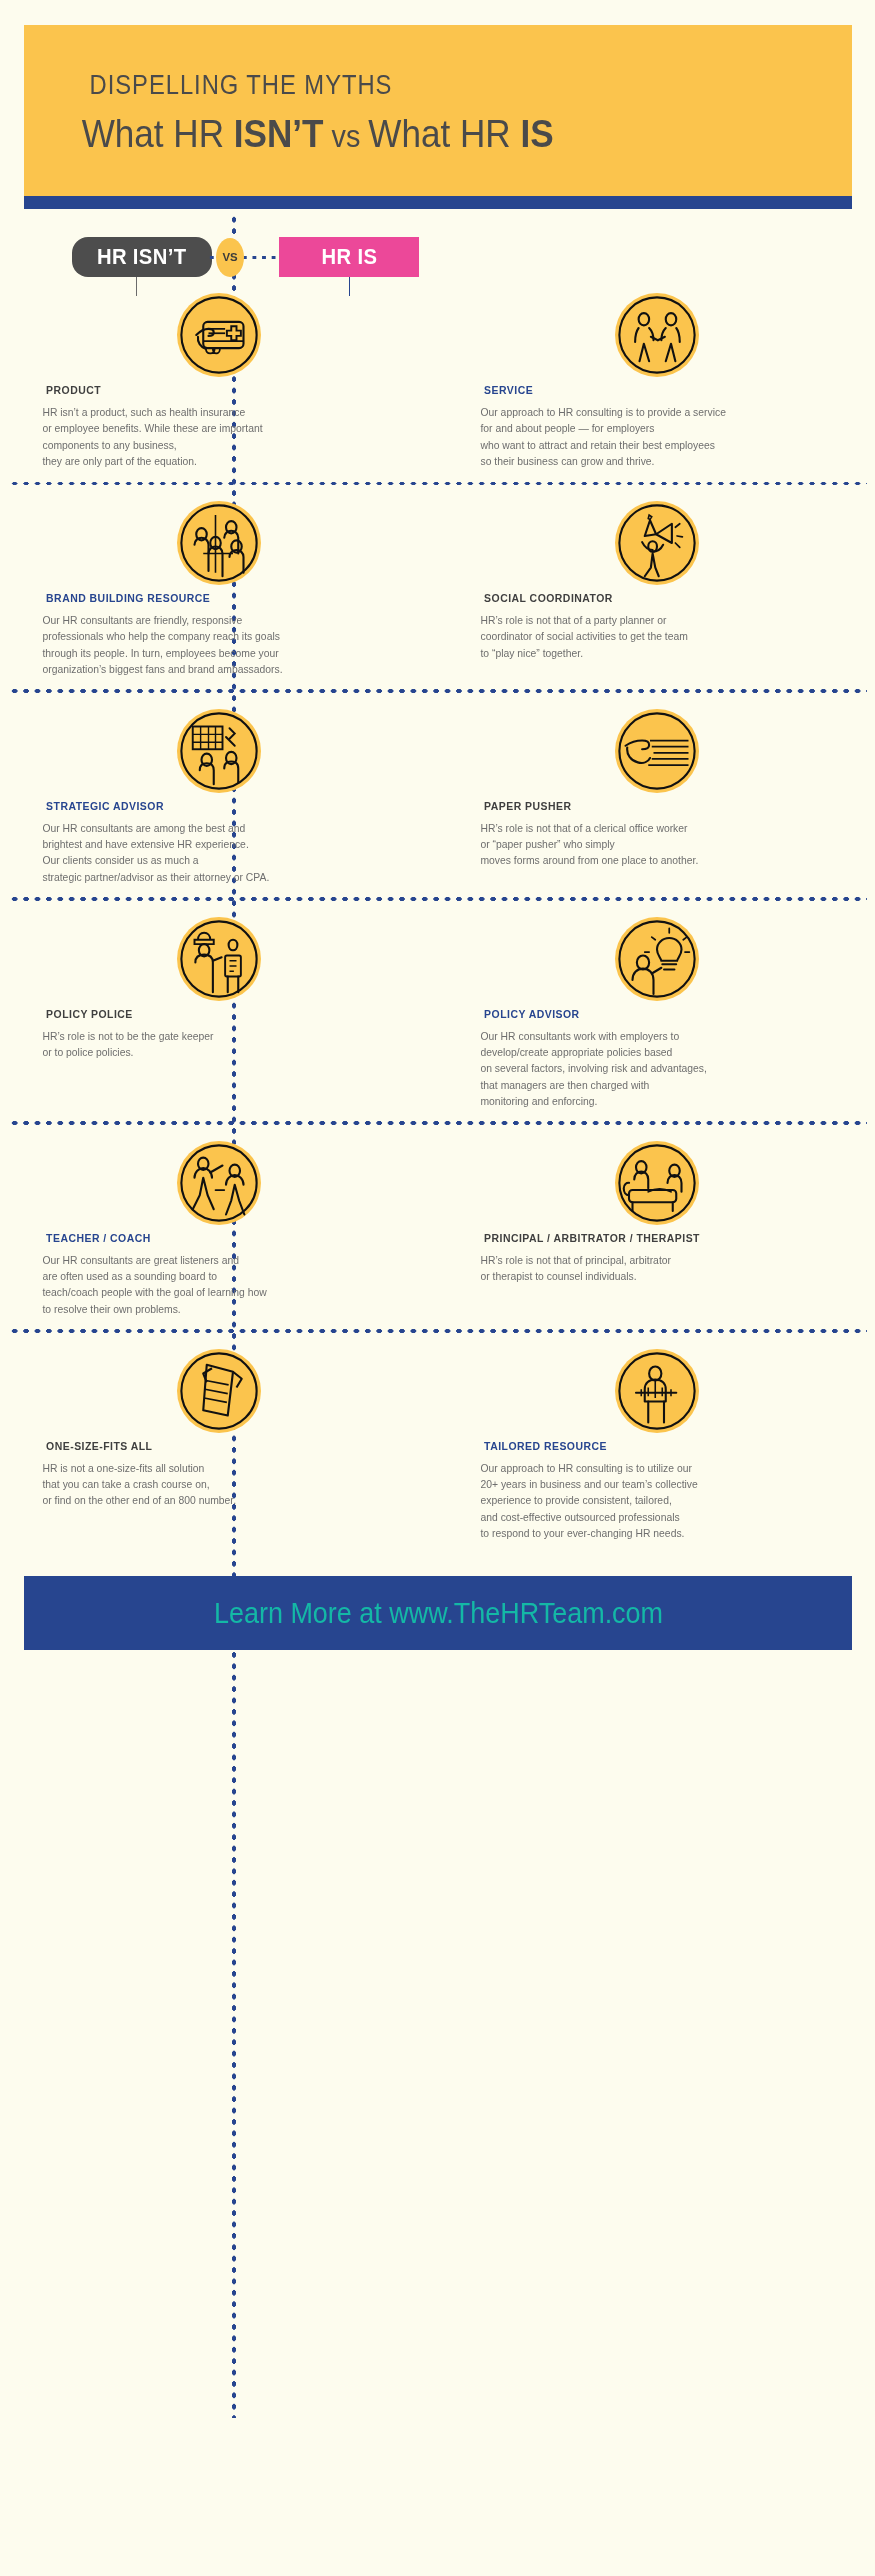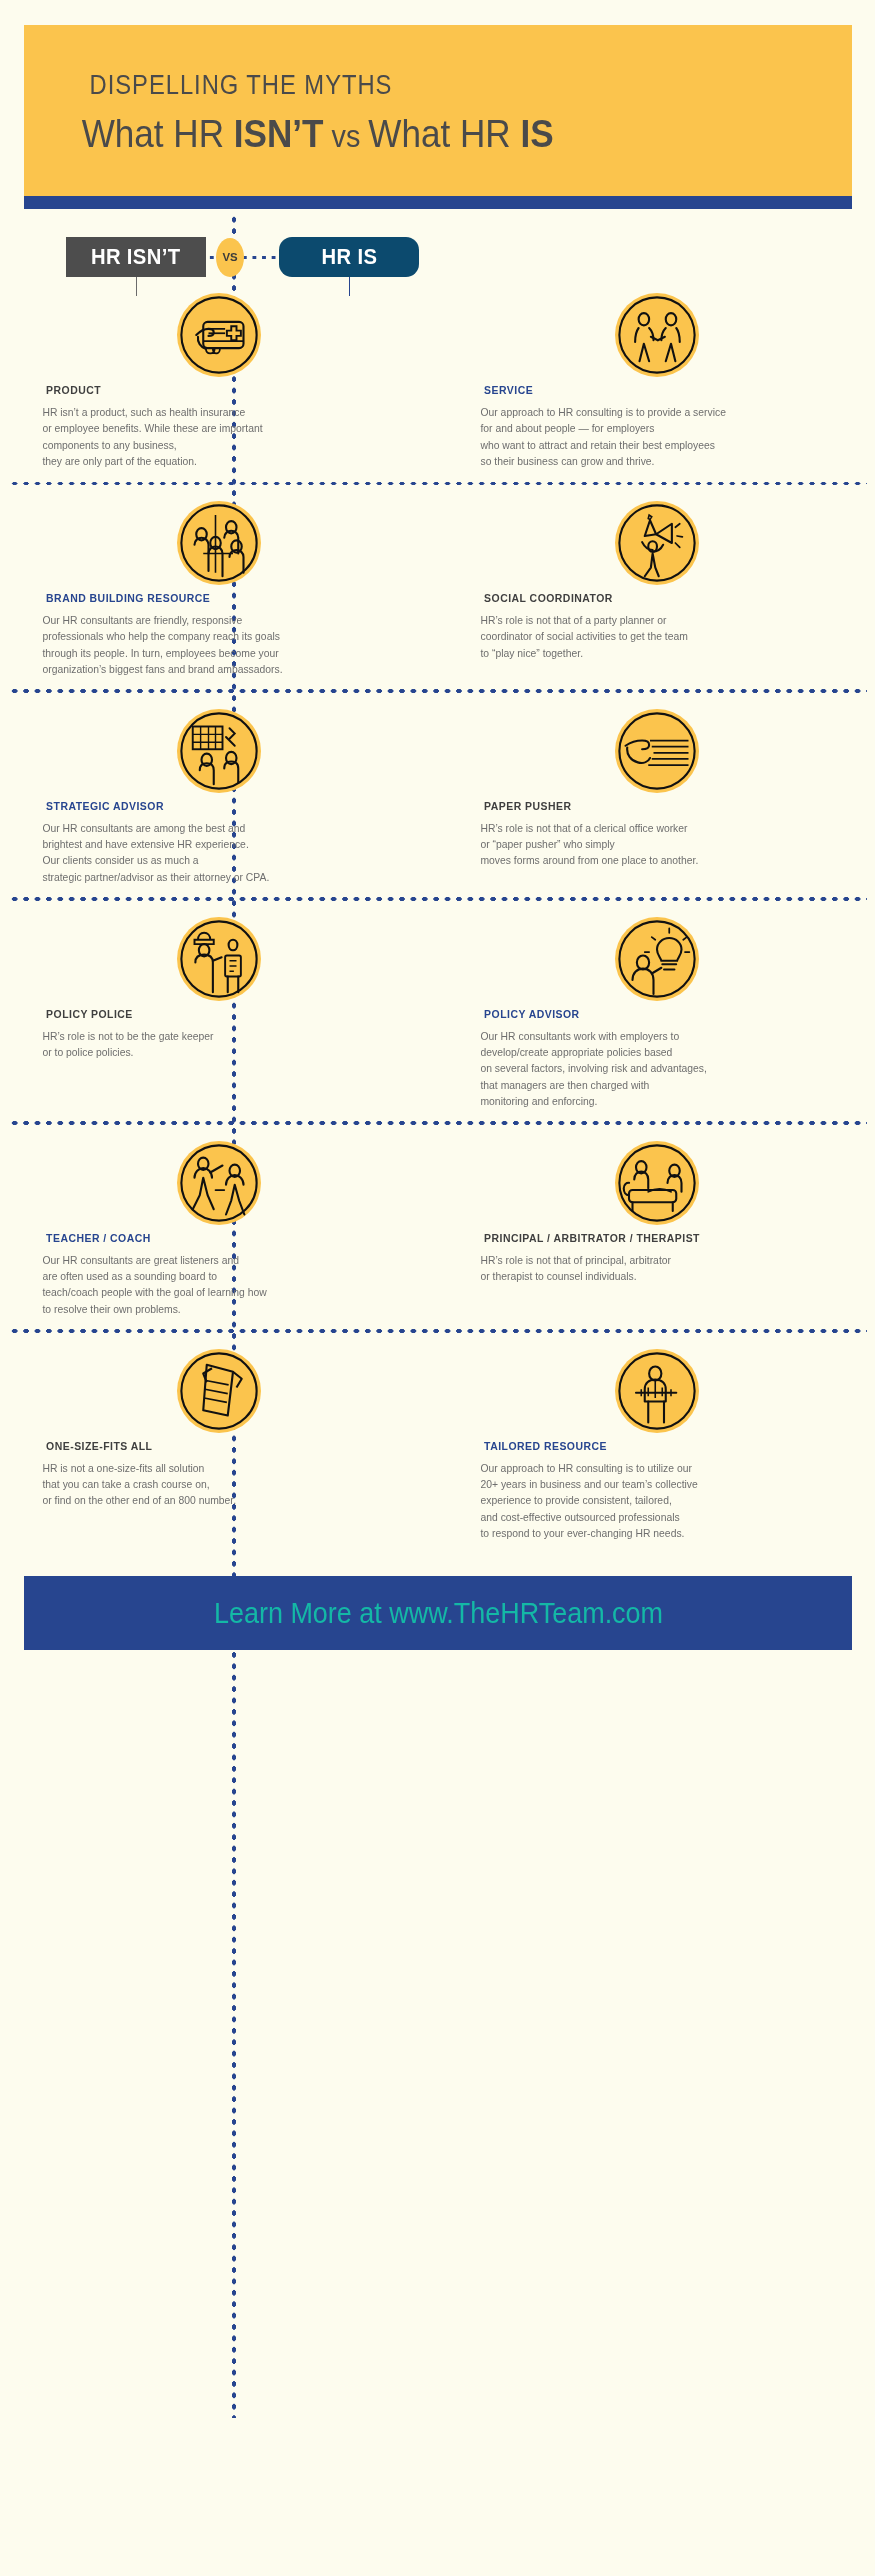"HR ISN’T" .badge-left { border-radius: none -> 16px; left: 66px -> 72px }
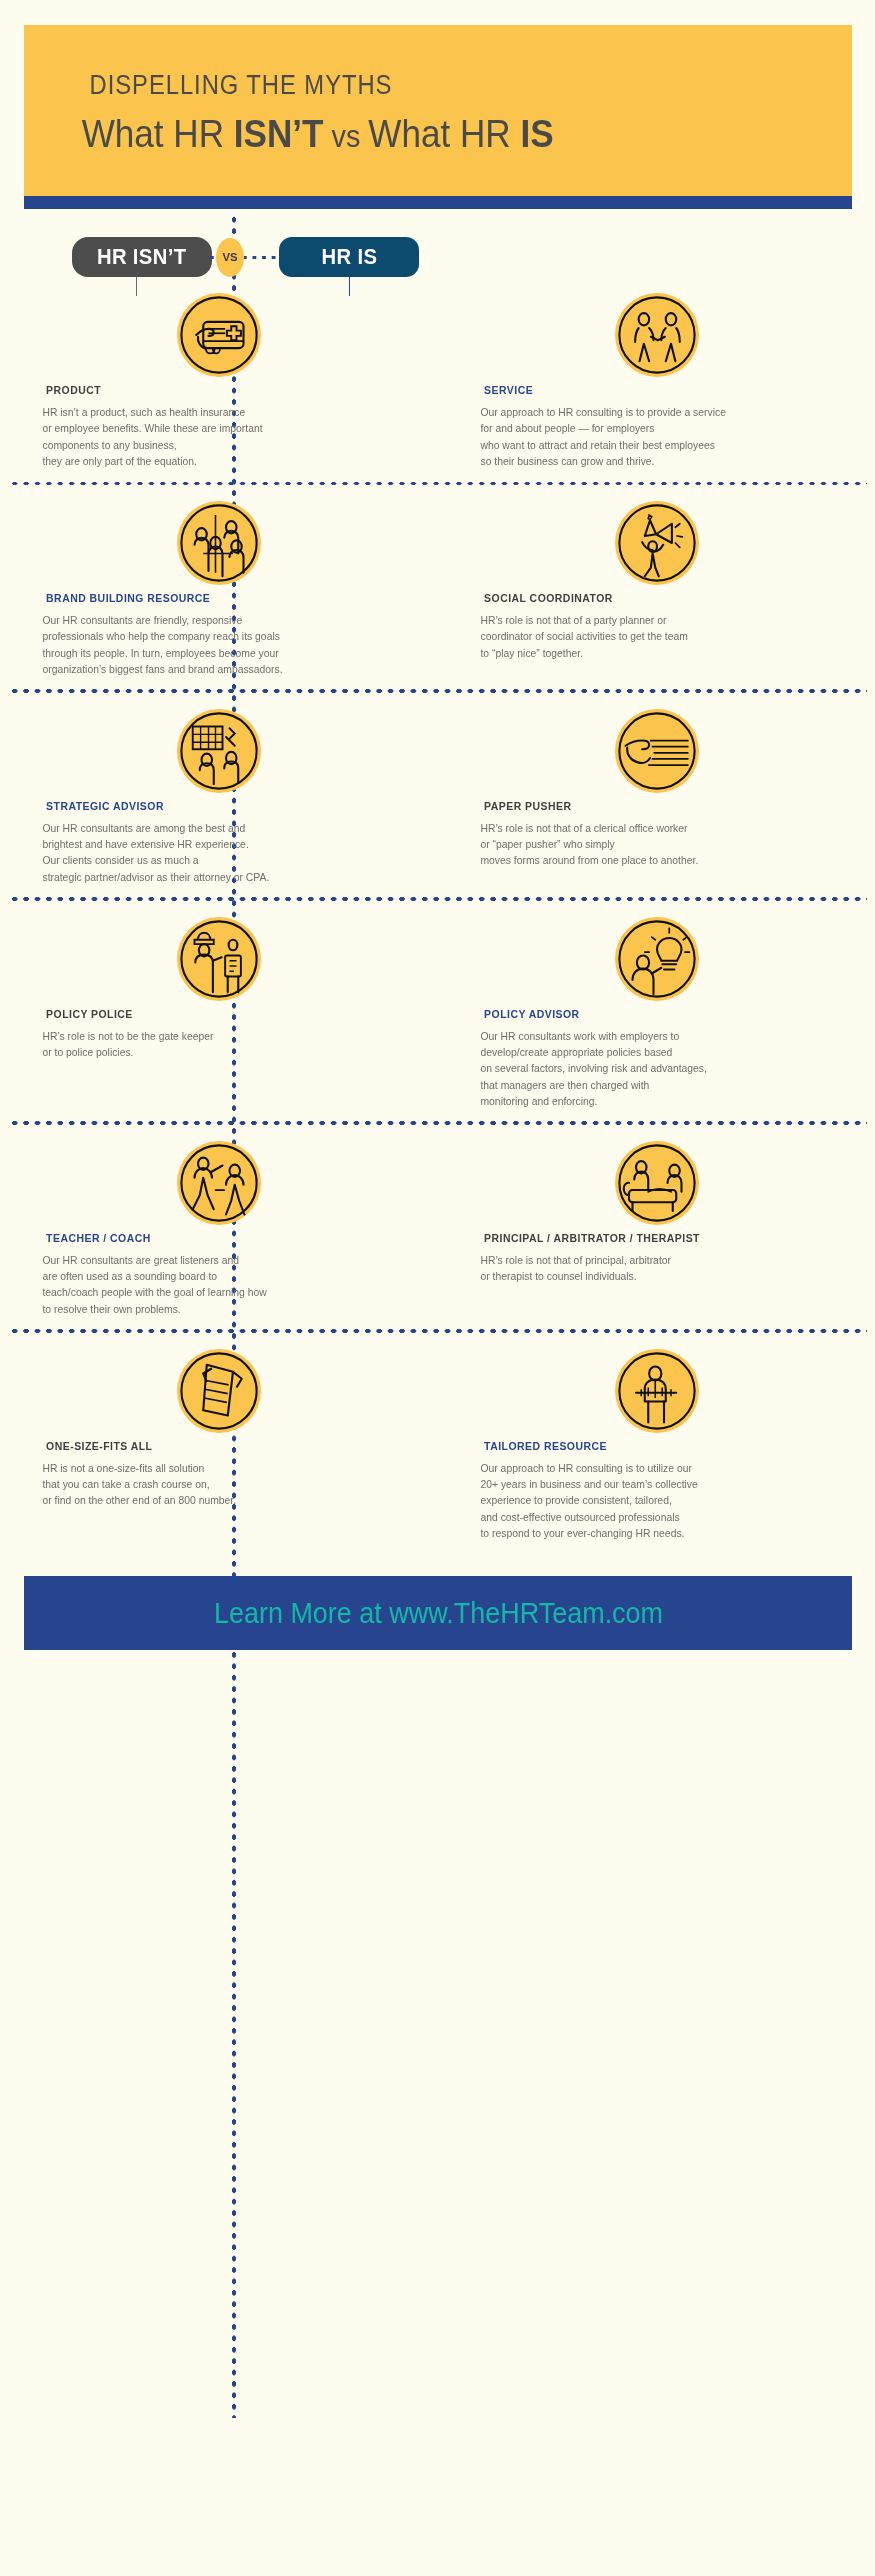"HR IS" .badge-right { background: #0c4a6e -> #ec4899; border-radius: 13px -> none }
